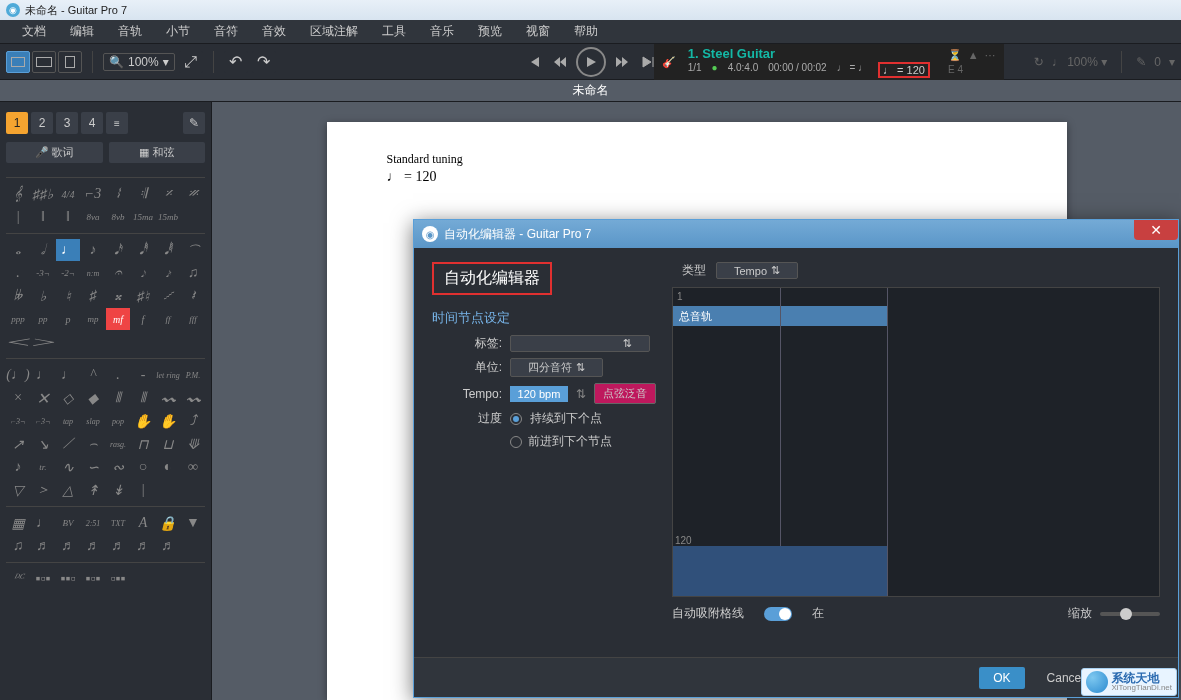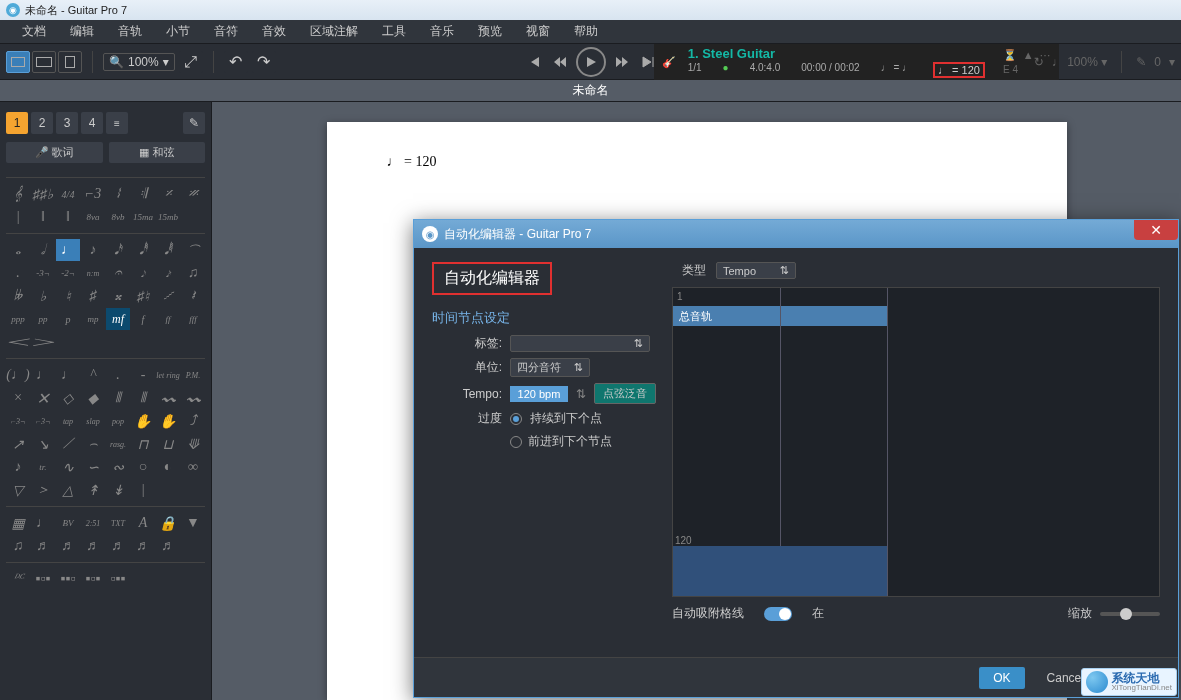"1/1" div { gap: 21px -> 10px }
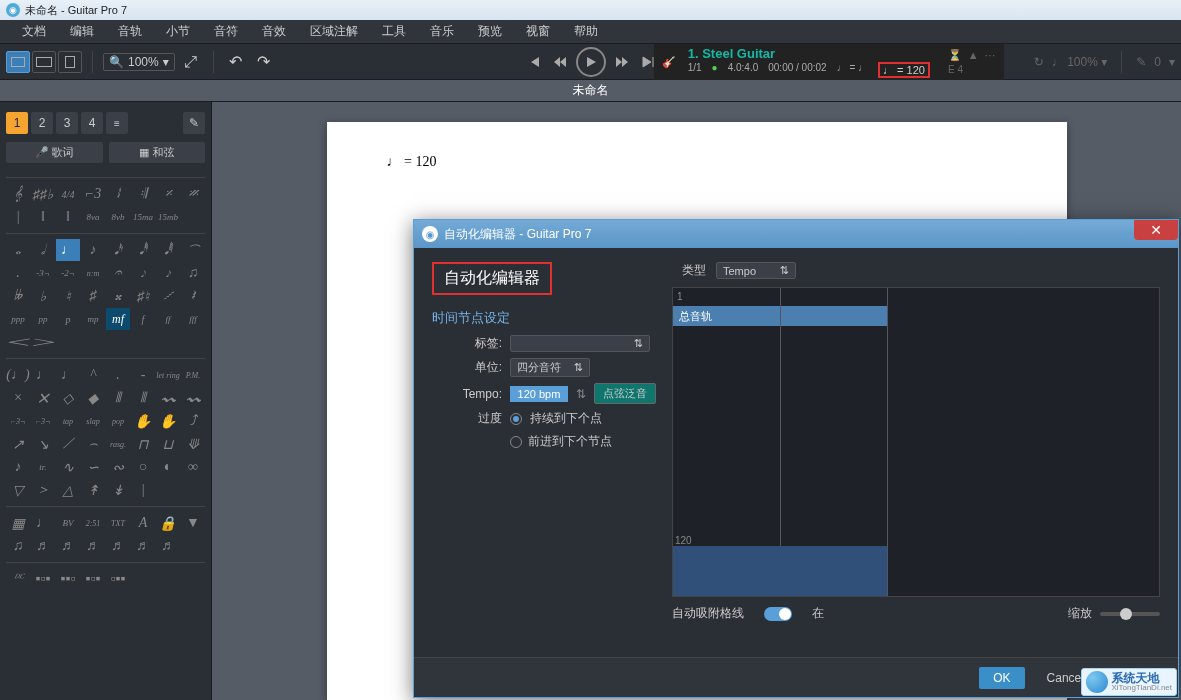"Standard tuning" div.tuning { html: none -> <div>Standard tuning</div> }
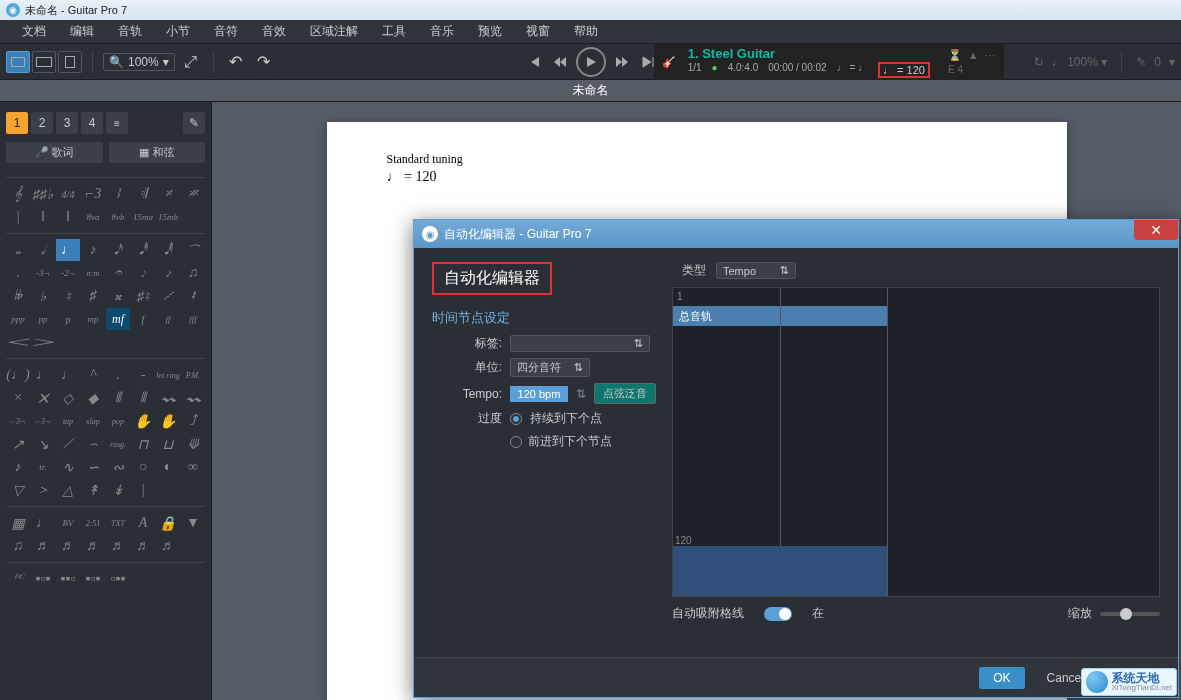"Tempo" .dlg-select { padding: 1px 6px -> 1px 17px }
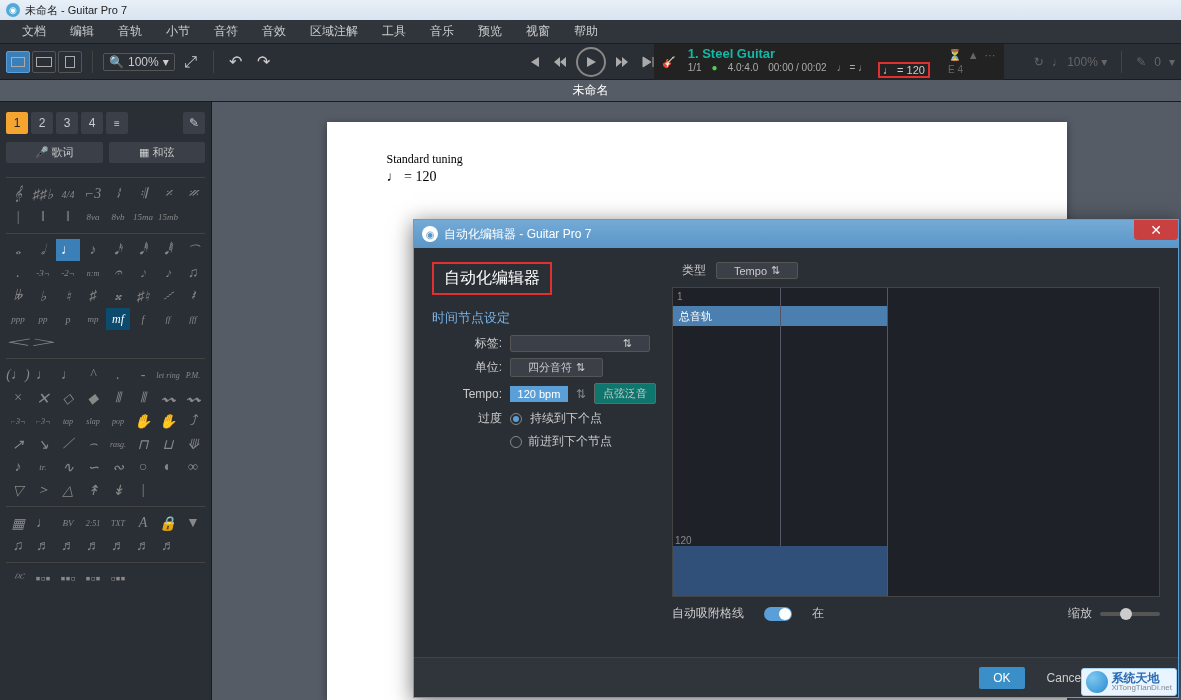"mf" div.palette-cell { background: #0c4a6e -> #ef4444; font-size: 12px -> 10px }
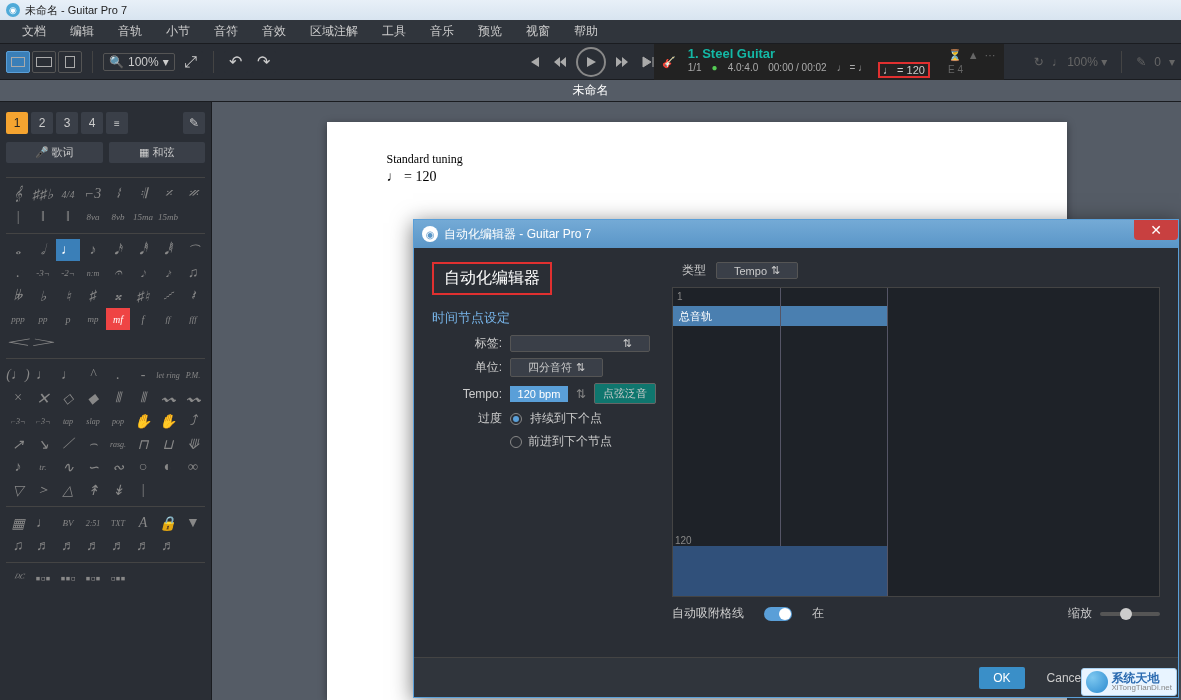"点弦泛音" .dlg-btn-small { background: #0f766e -> #be185d }
